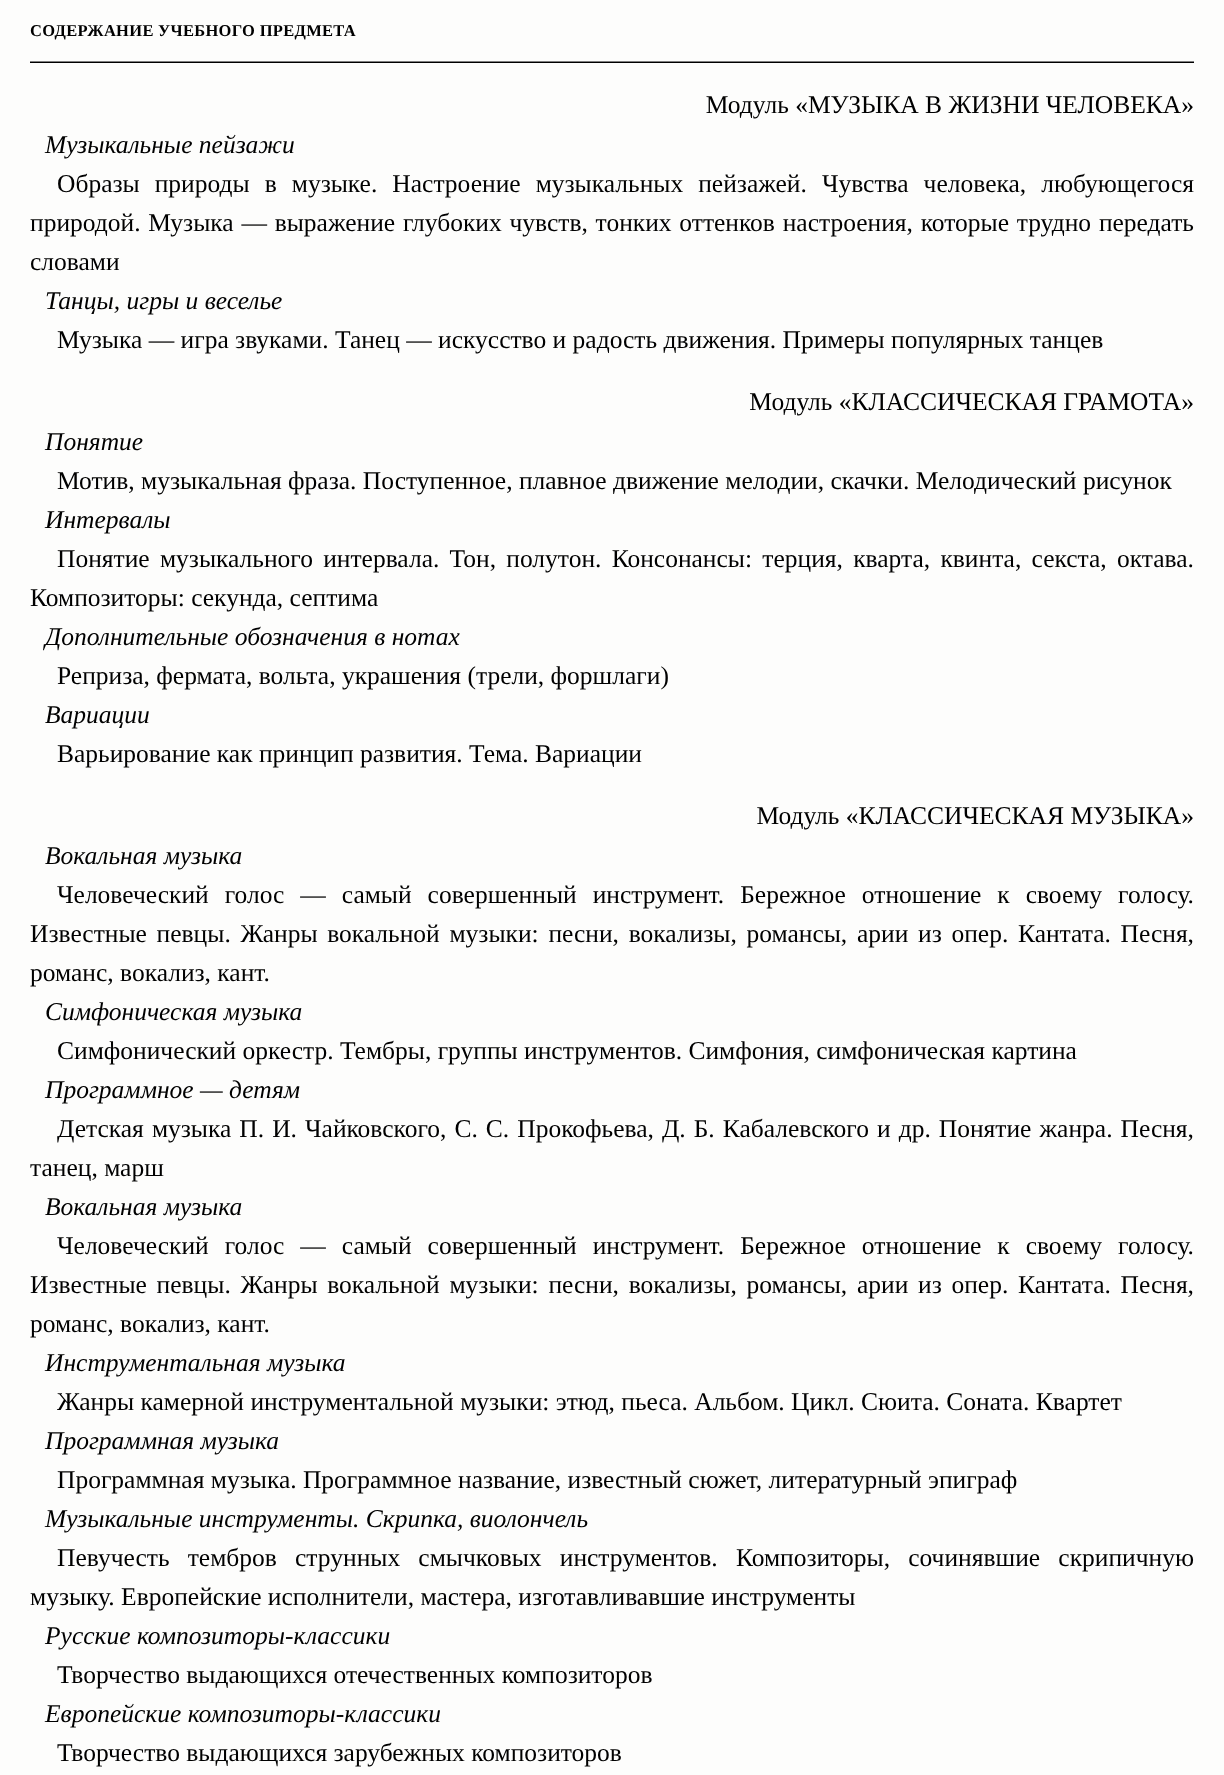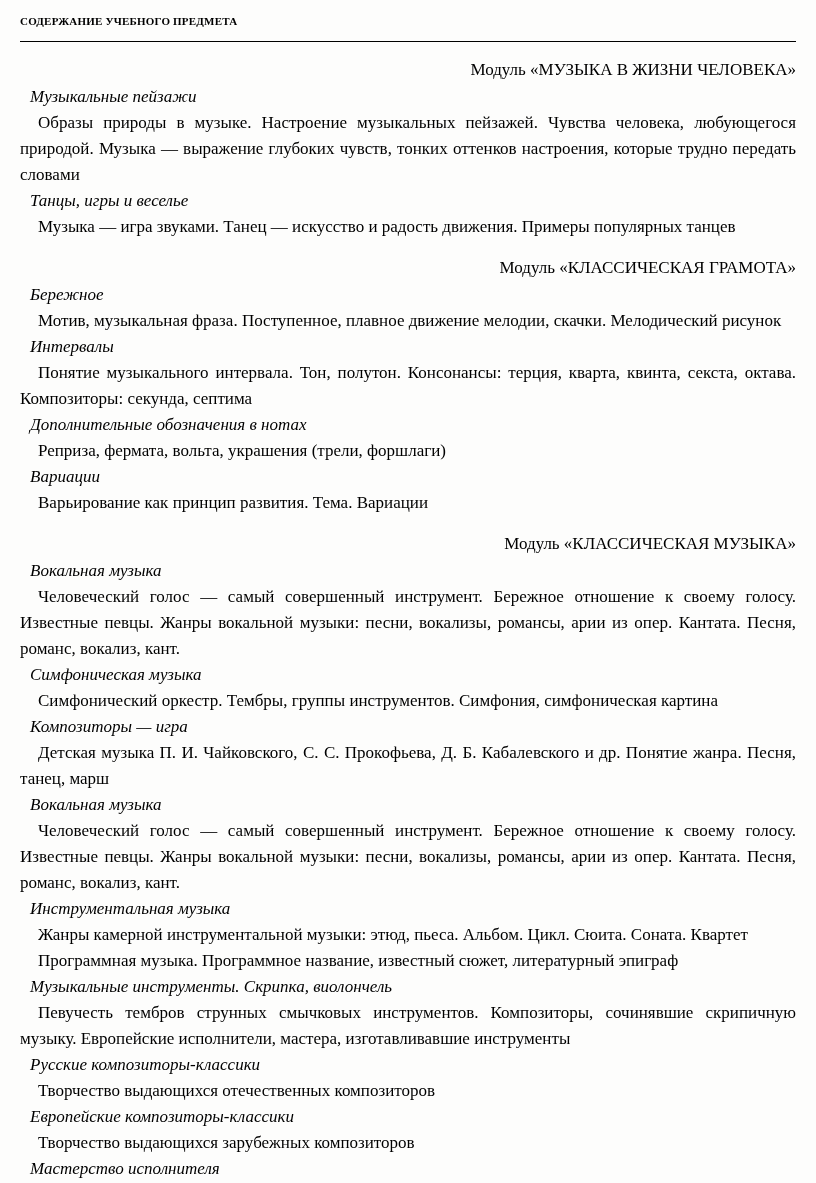"Бережное" p.topic-heading { text: Бережное -> Понятие }
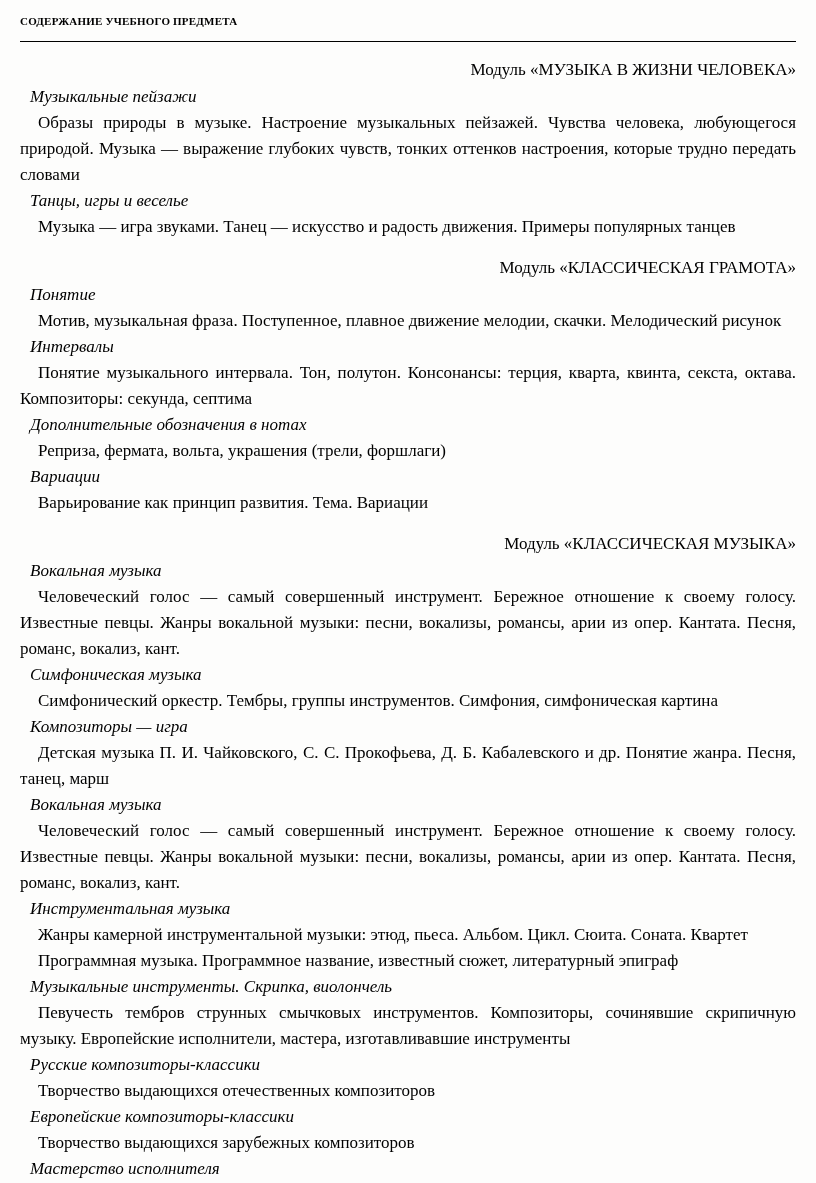"Композиторы — игра" p.topic-heading { text: Композиторы — игра -> Программное — детям }
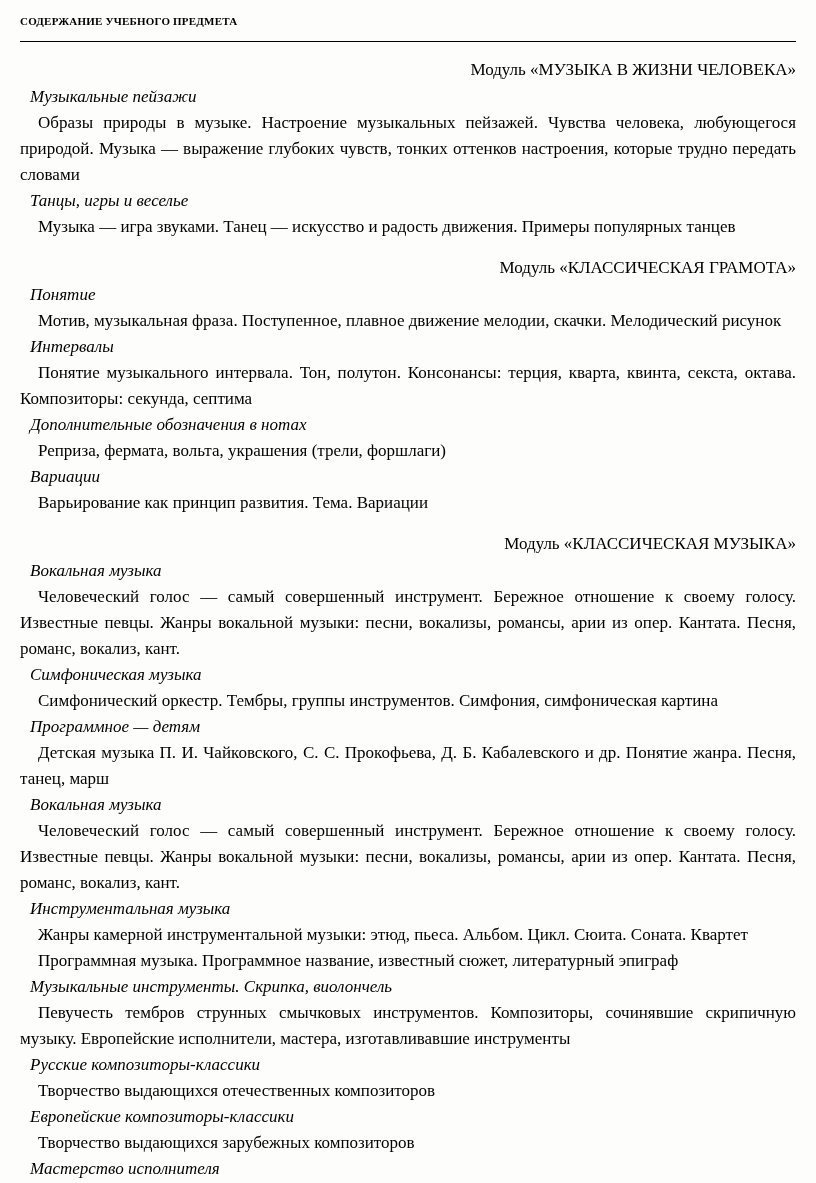"Программная музыка" p.topic-heading { html: none -> <p>Программная музыка</p> }
